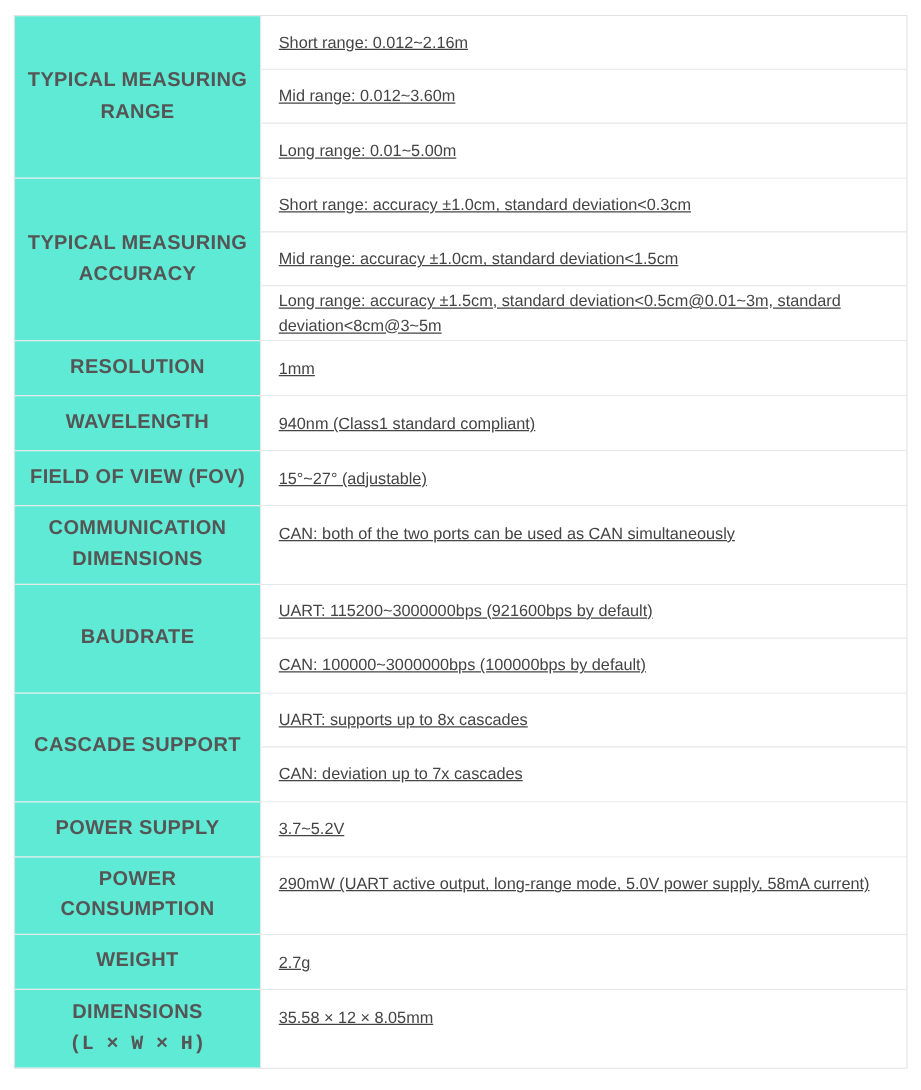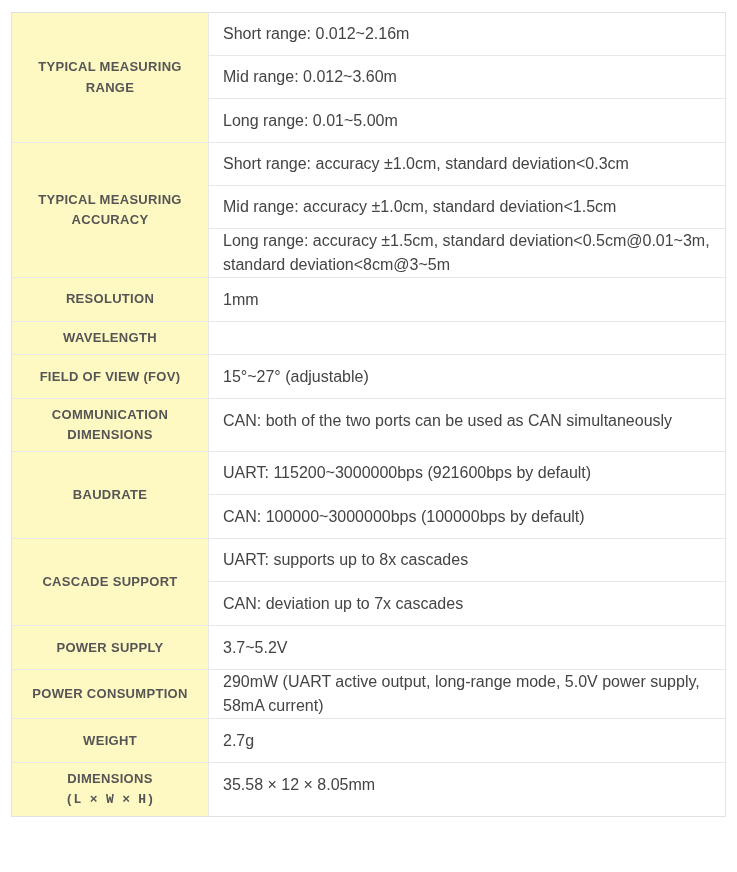"Short range: 0.012~2.16m" .spec-value { font-size: 16px -> 13px; text-decoration: none -> underline }
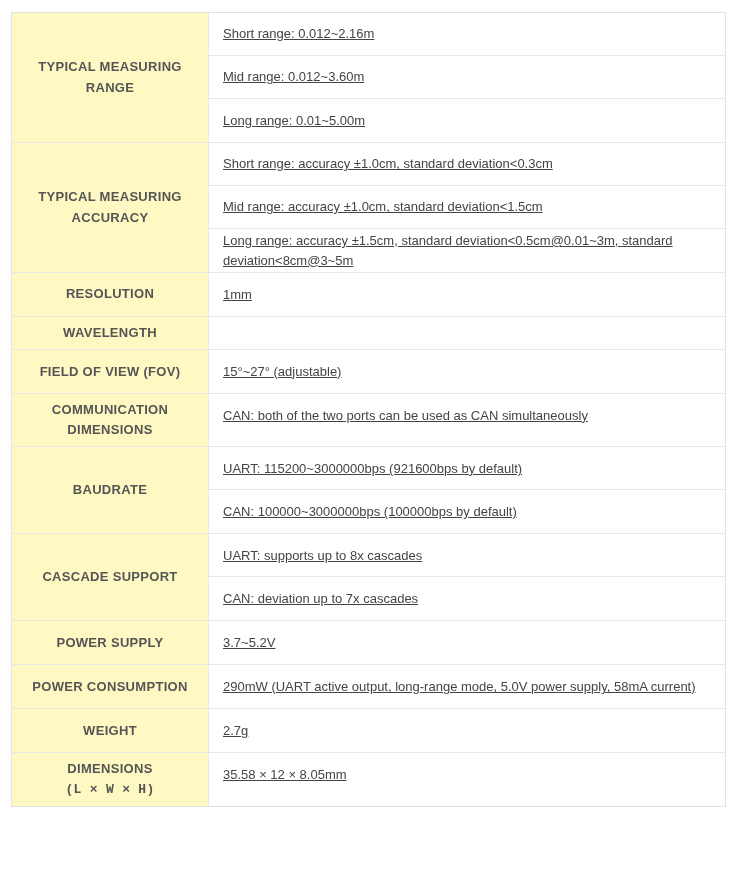"TYPICAL MEASURING RANGE" .spec-label { background: #fef9c3 -> #5eead4; font-size: 13px -> 16px }
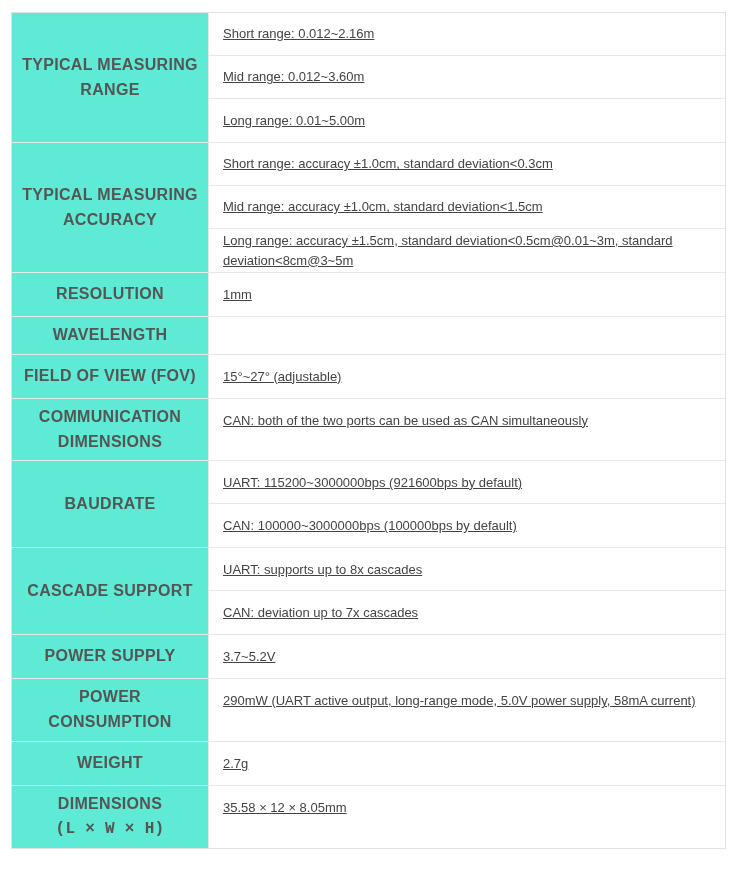"940nm (Class1 standard compliant)" div.spec-values { html: none -> <div> <div>940nm (Class1 standard compliant)</div> </div> }
